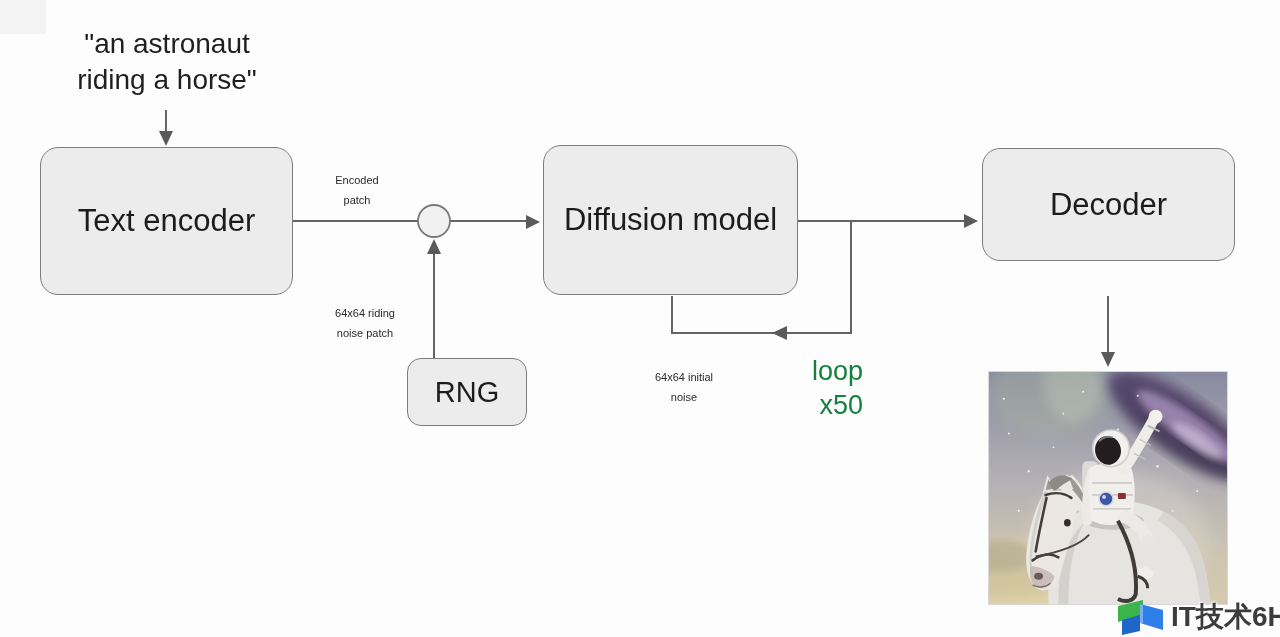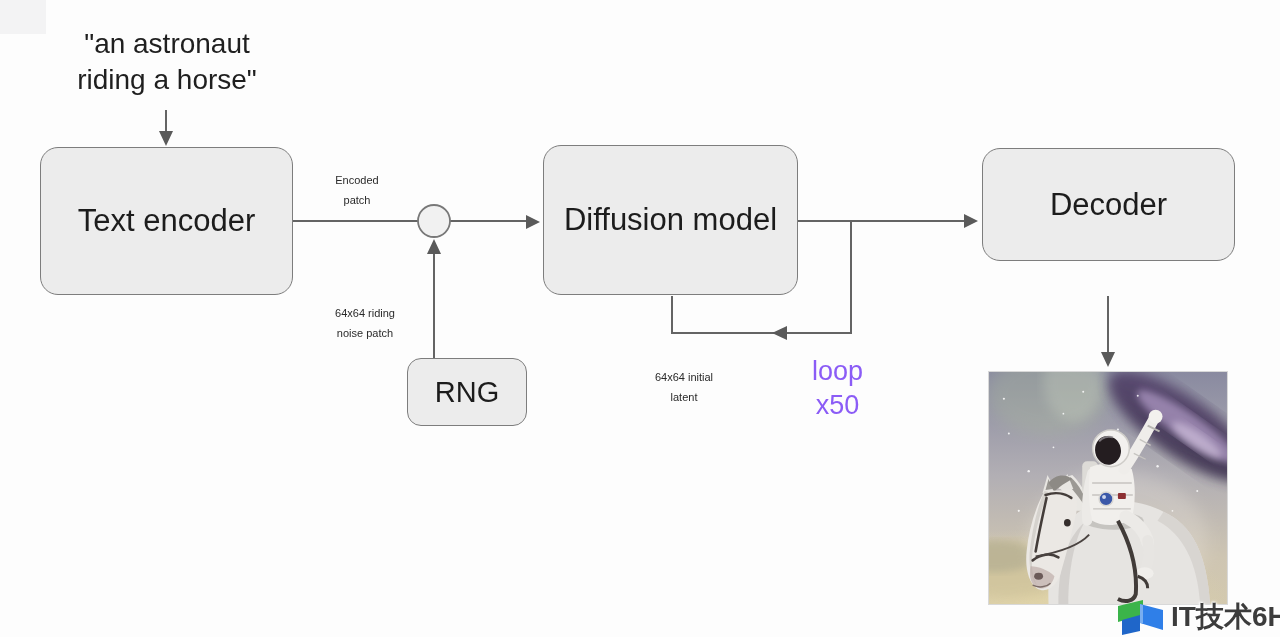"loop" .lbl-loop { color: #8b5cf6 -> #15803d; text-align: center -> right }
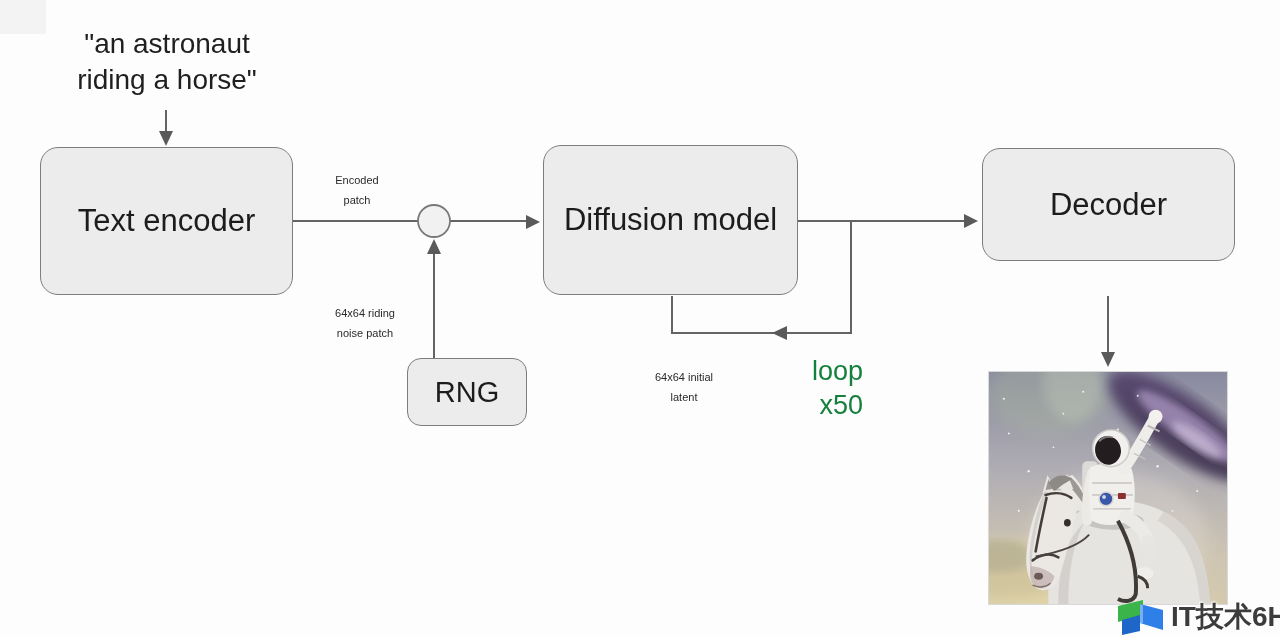"latent" div { text: latent -> noise }
